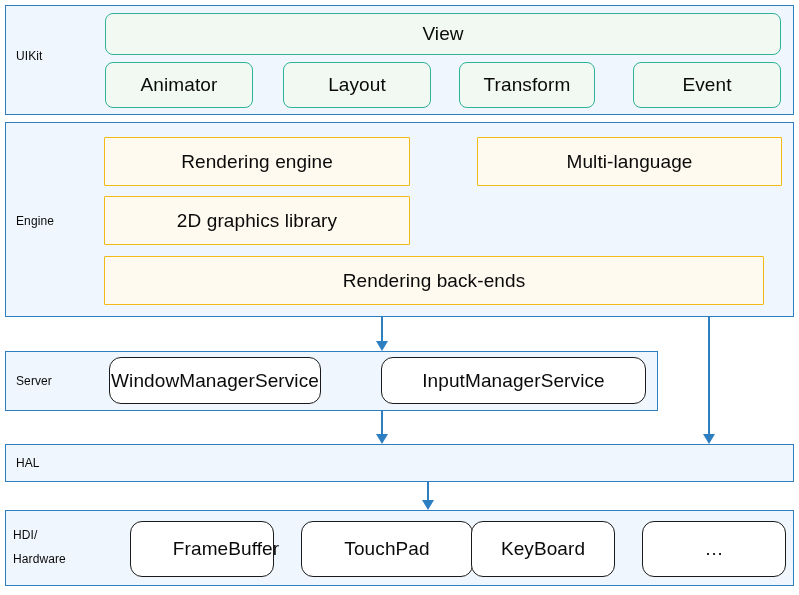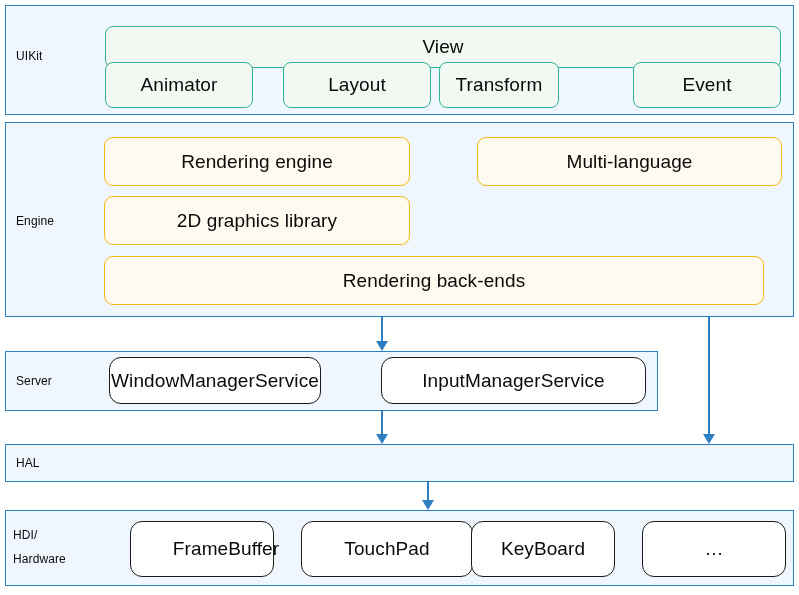"View" div.node { top: 26px -> 13px }
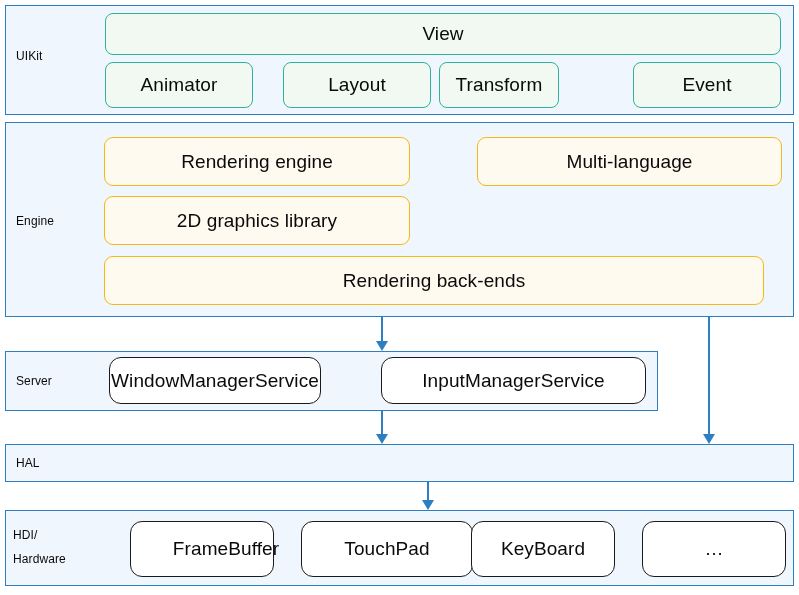"Transform" div.node { left: 439px -> 459px; width: 120px -> 136px }
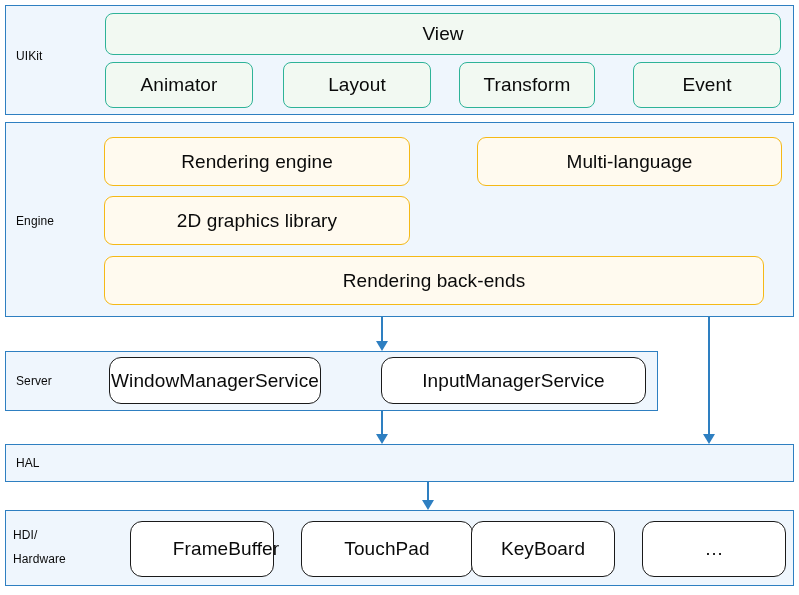"Rendering engine" .node.orange { border-radius: 9px -> 1px }
